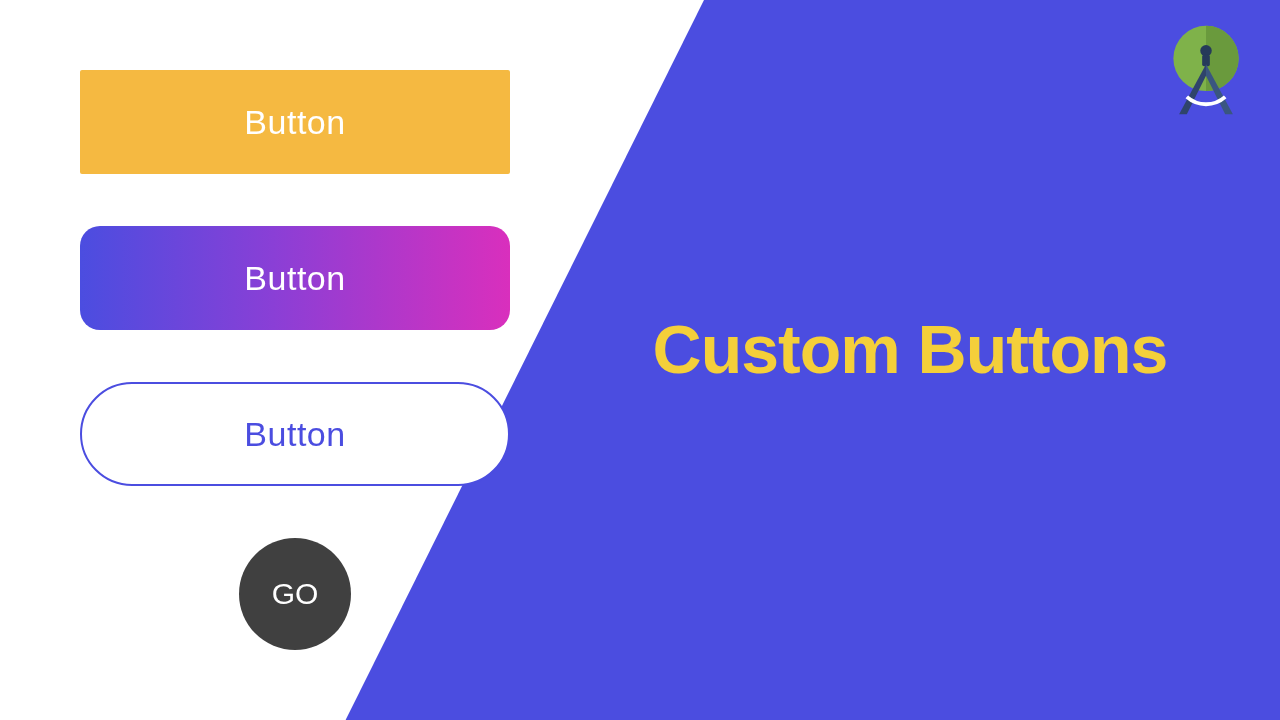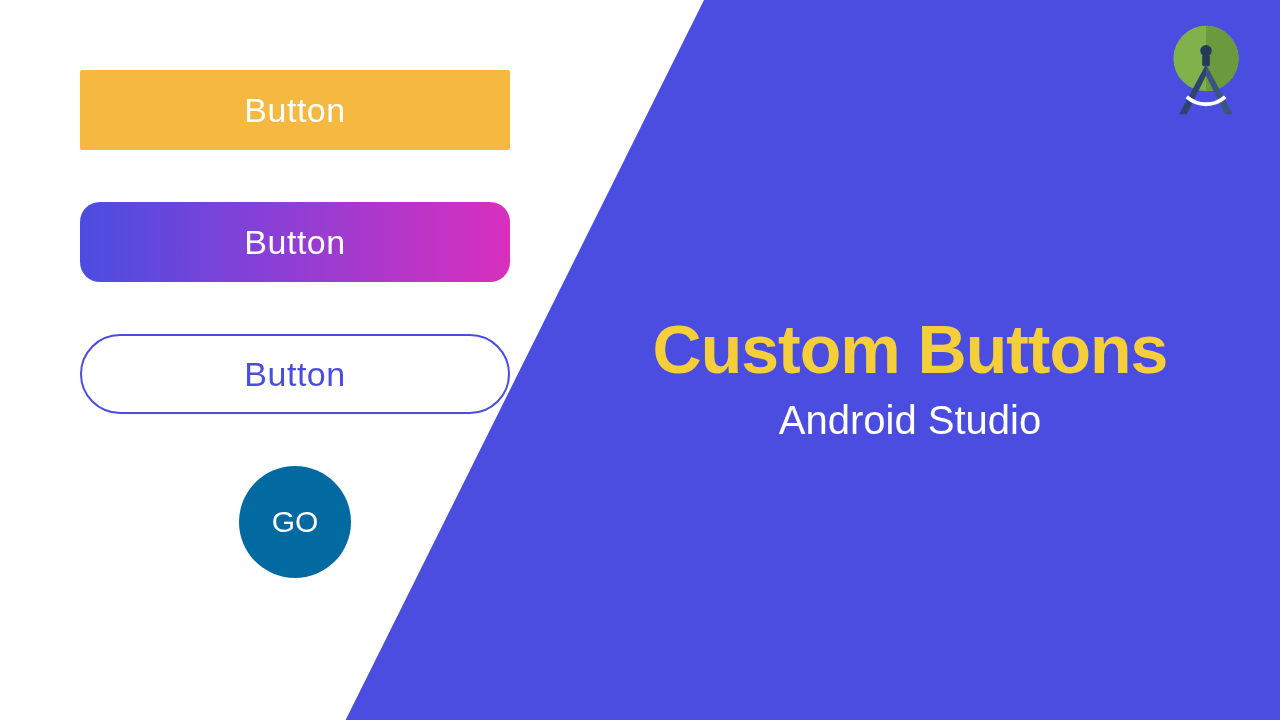"Button" .btn { height: 80px -> 104px }
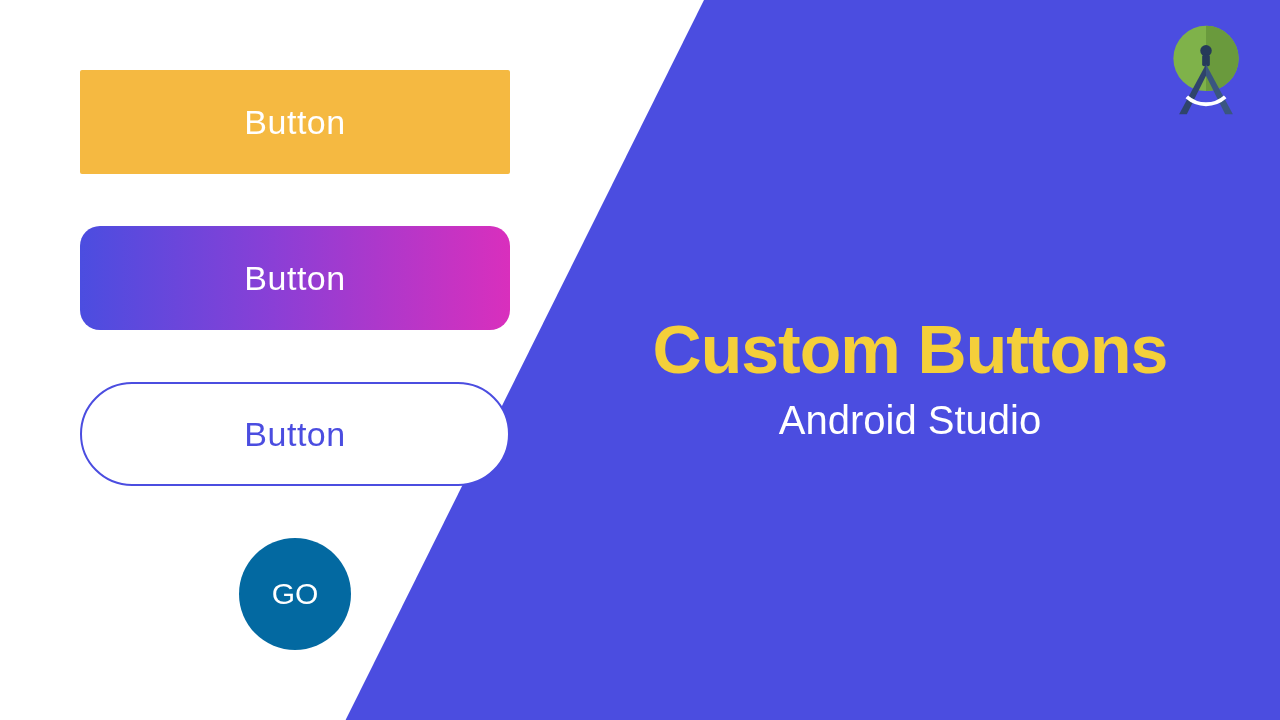"Android Studio" div.title-sub { html: <div>Android Studio</div> -> none }
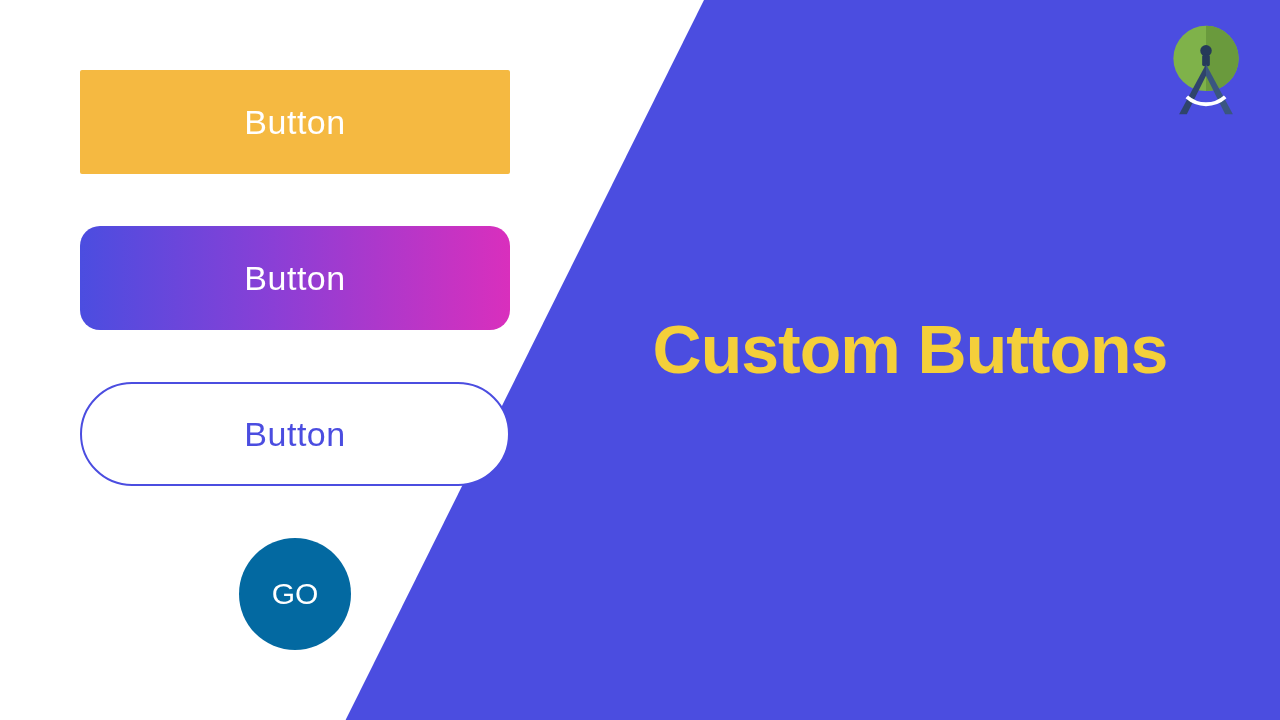"GO" .btn-circle { background: #0369a1 -> #404040 }
